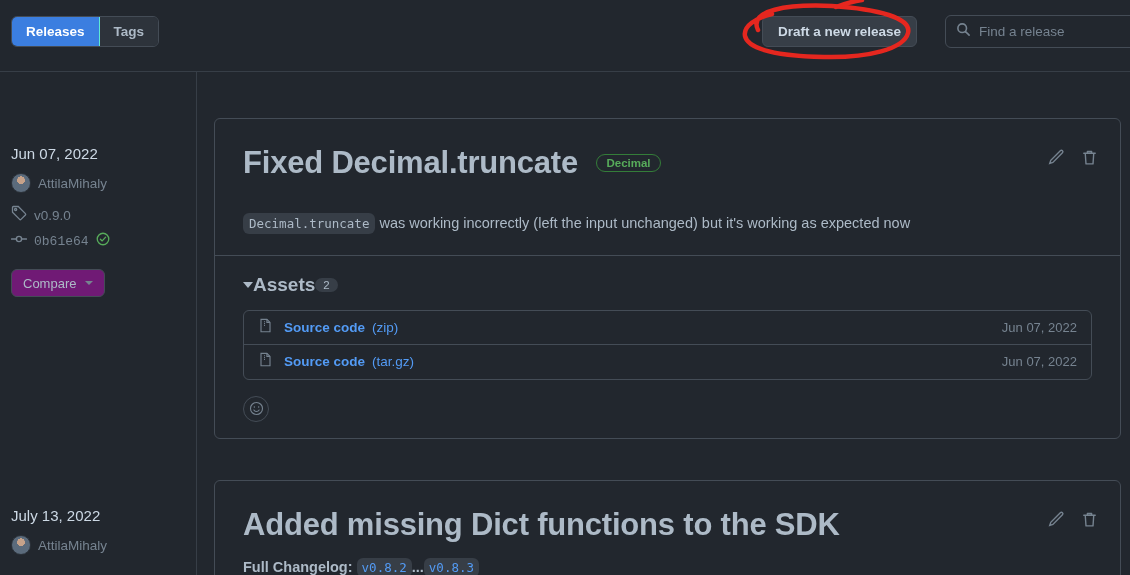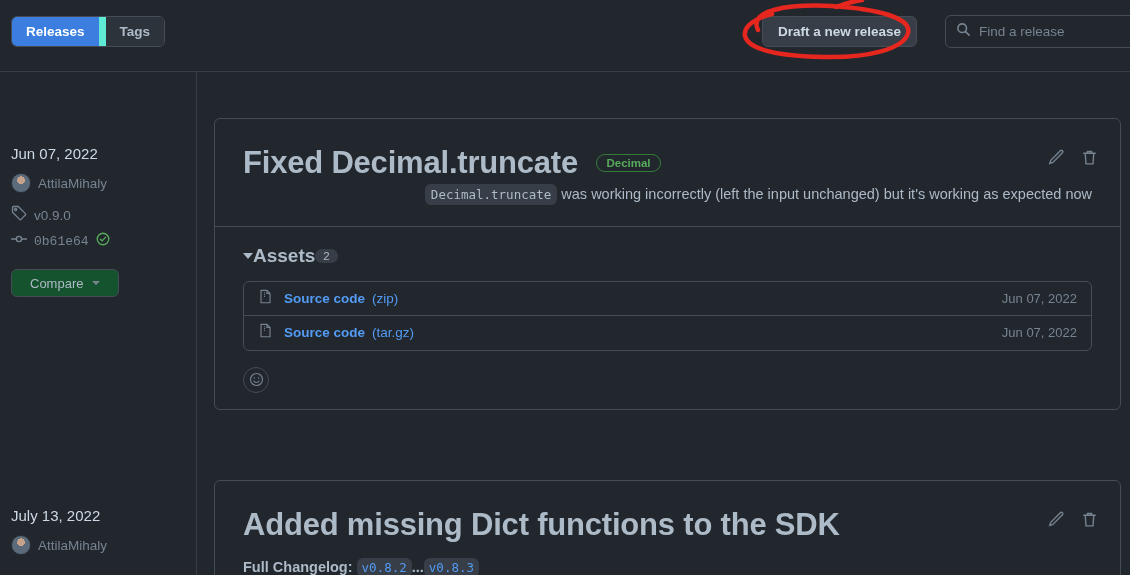"Releases" .seg-btn { border-right: 7px solid #5eead4 -> 1px solid #5eead4 }
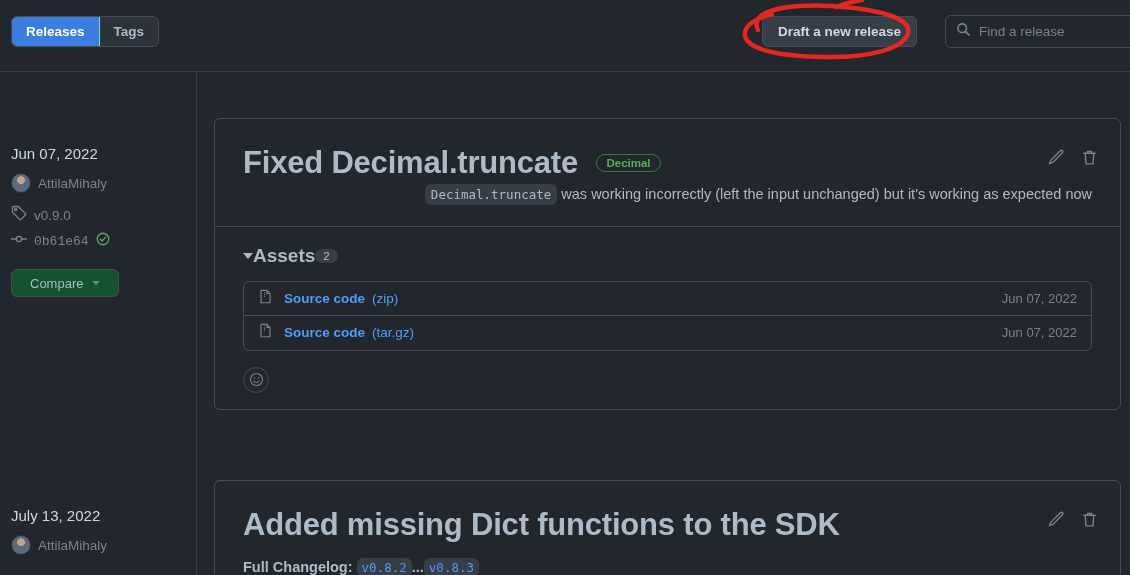"Decimal.truncate was working incorrectly" .card-body { margin-top: 3px -> 32px; text-align: right -> none }
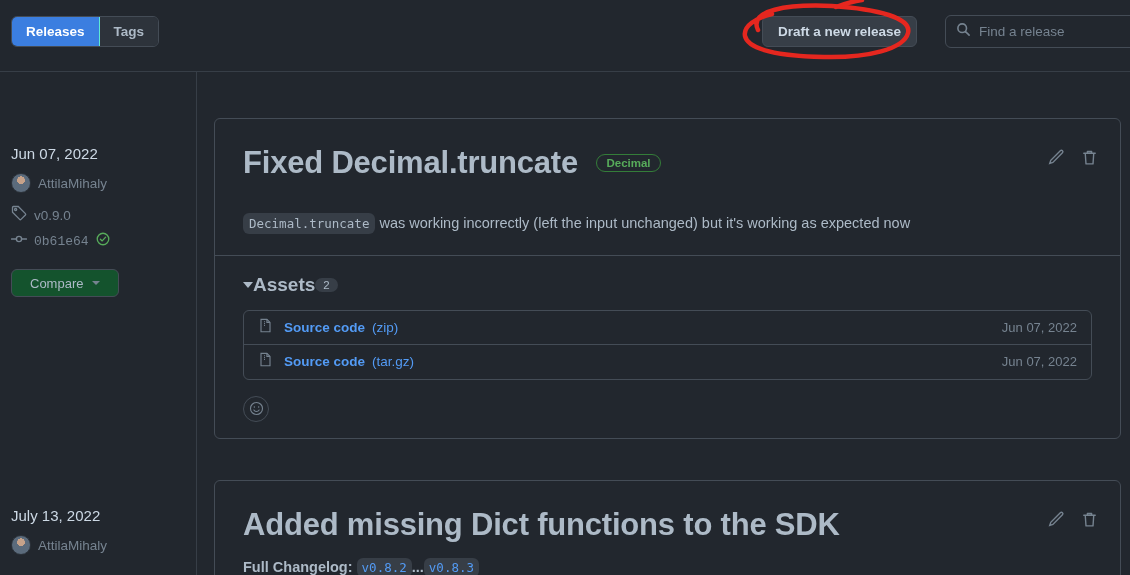"Compare" .compare-btn { background: #14532d -> #701a75; padding: 0 18px -> 0 11px }
